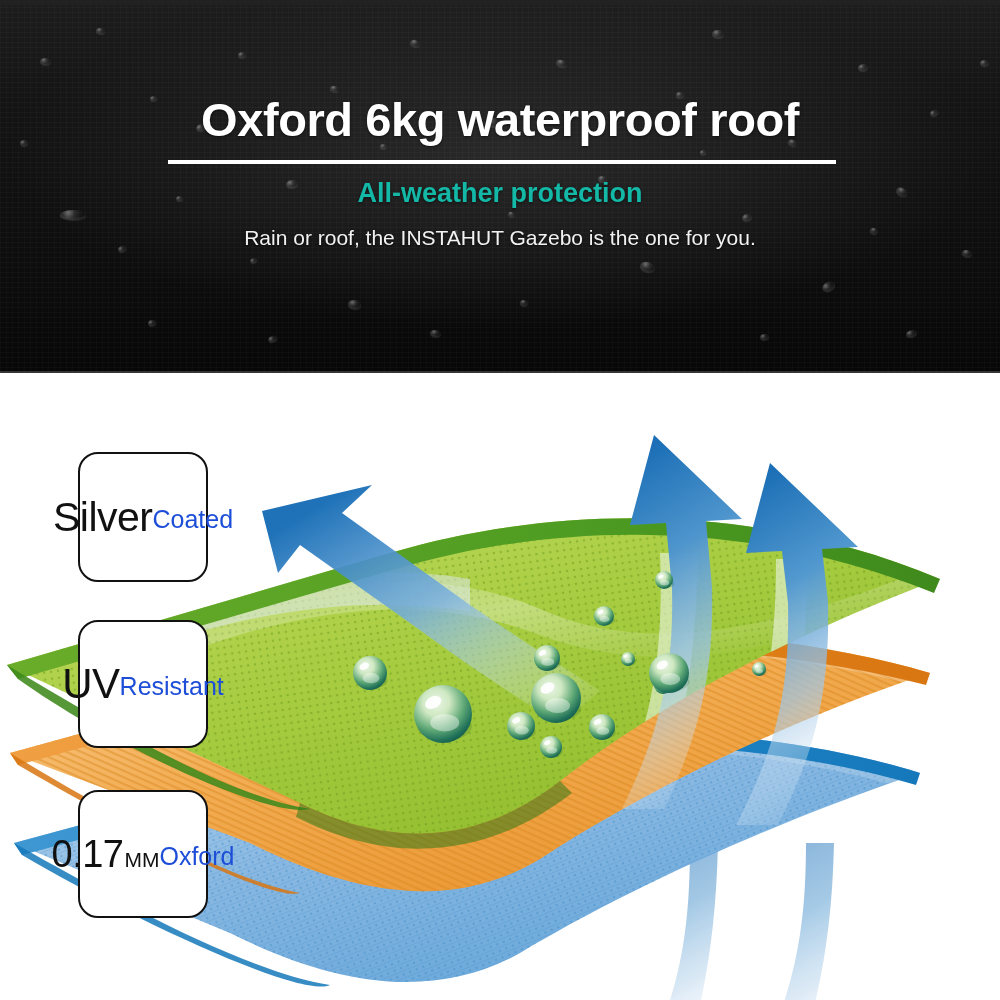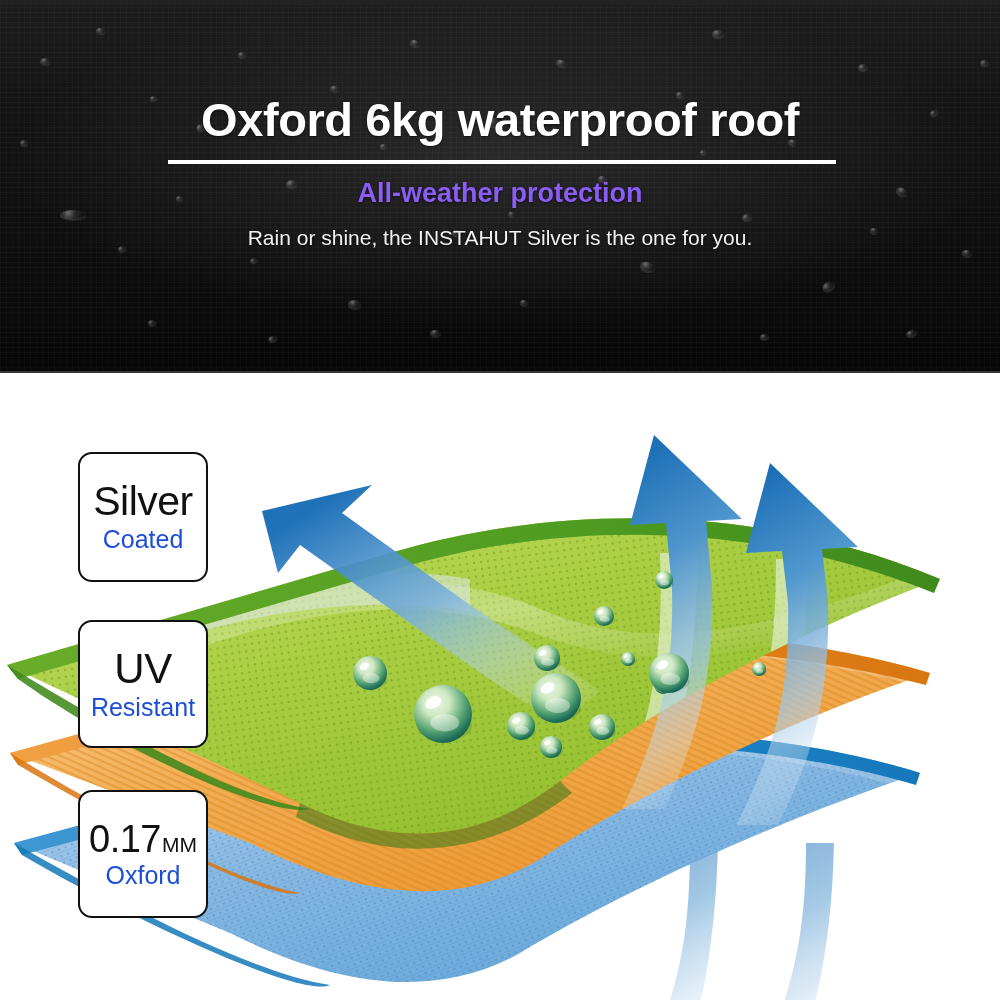"All-weather protection" .subtitle { color: #8b5cf6 -> #14b8a6 }
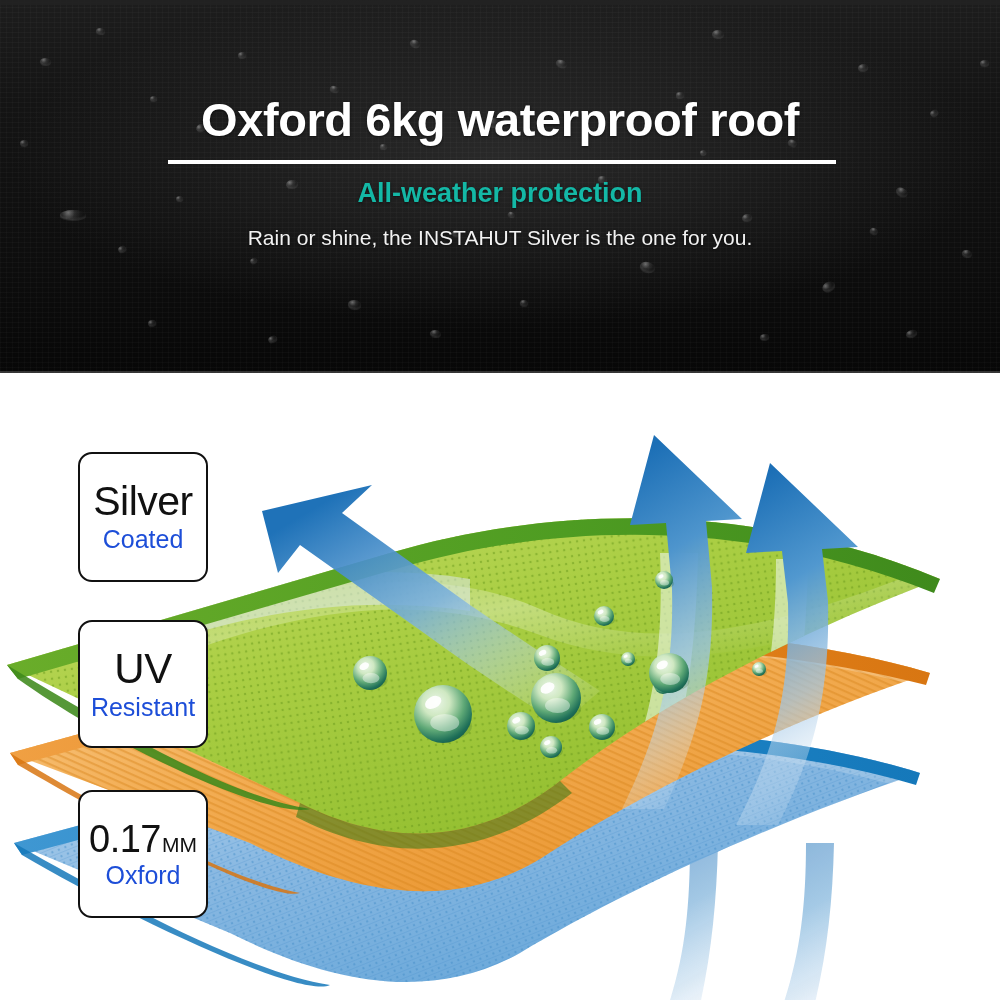"Rain or shine, the INSTAHUT" div.tagline { text: shine, the INSTAHUT Silver -> roof, the INSTAHUT Gazebo }
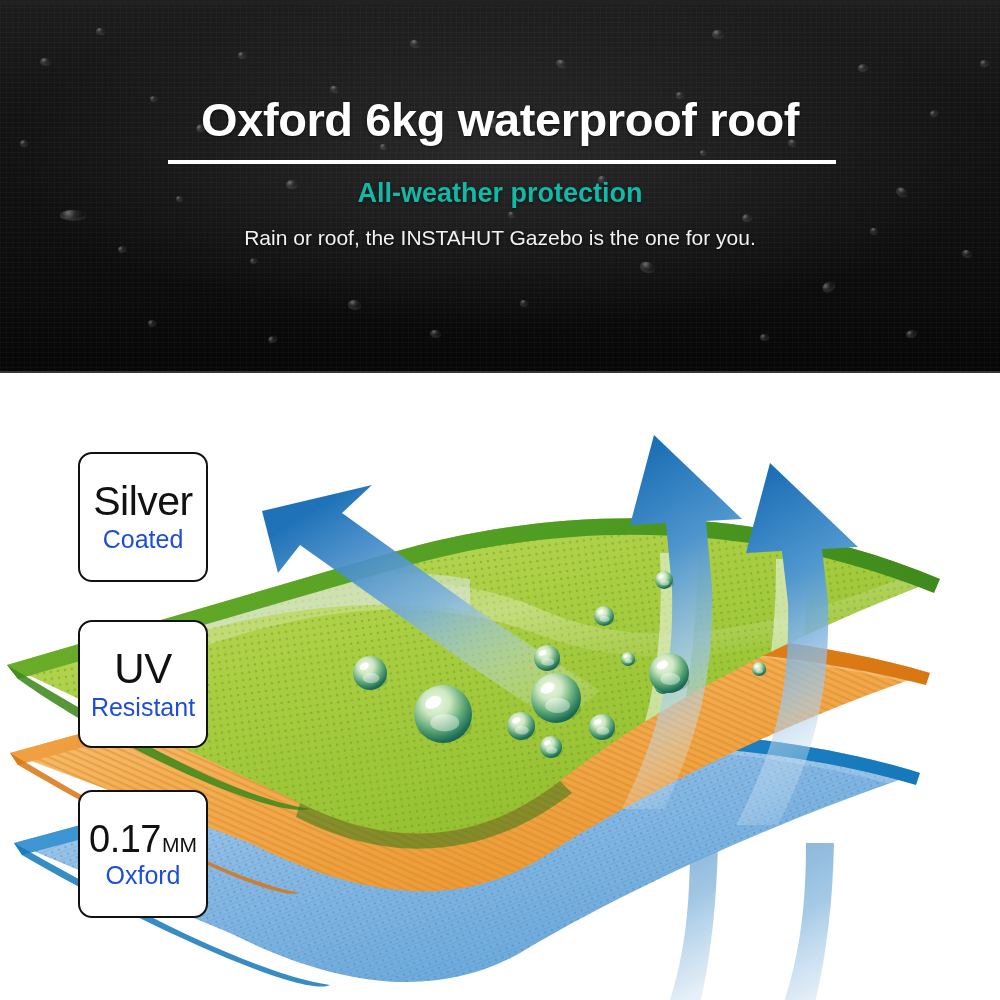"Silver" .badge { border-radius: 14px -> 20px; flex-direction: column -> row }
